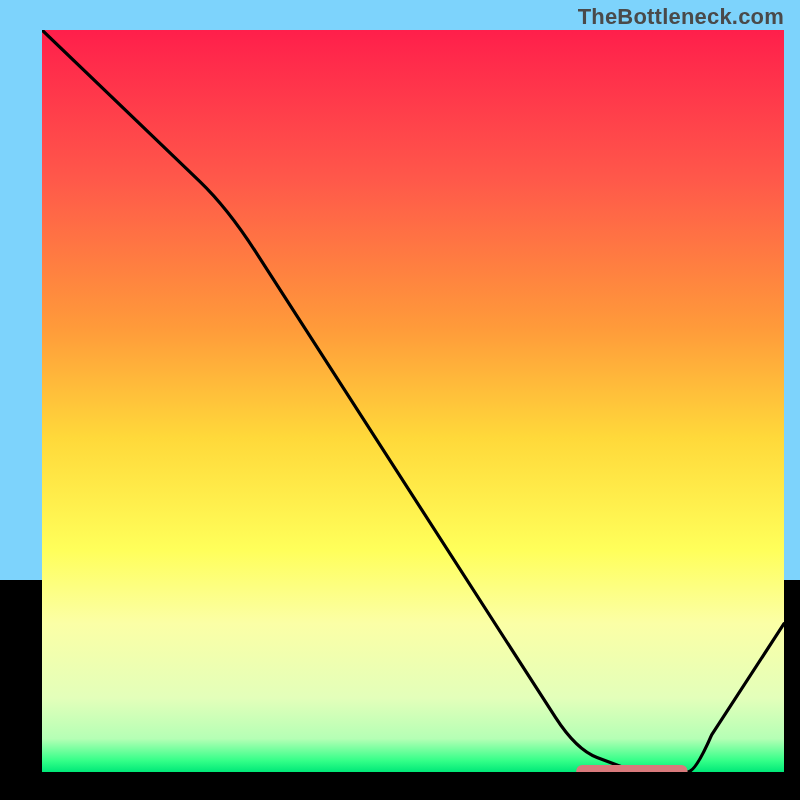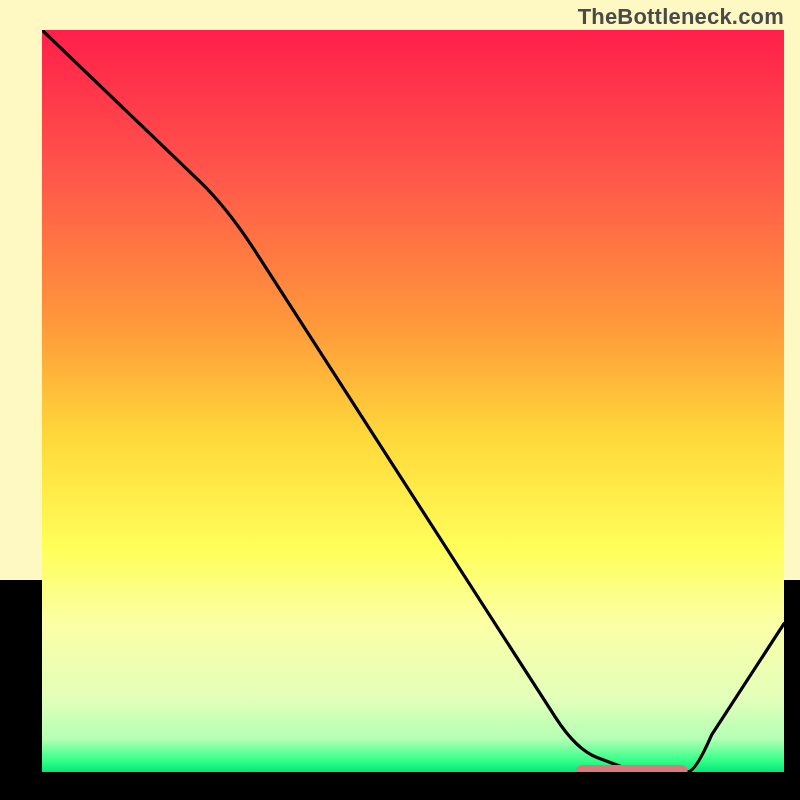"TheBottleneck.com" .frame { background: #fef9c3 -> #7dd3fc }
